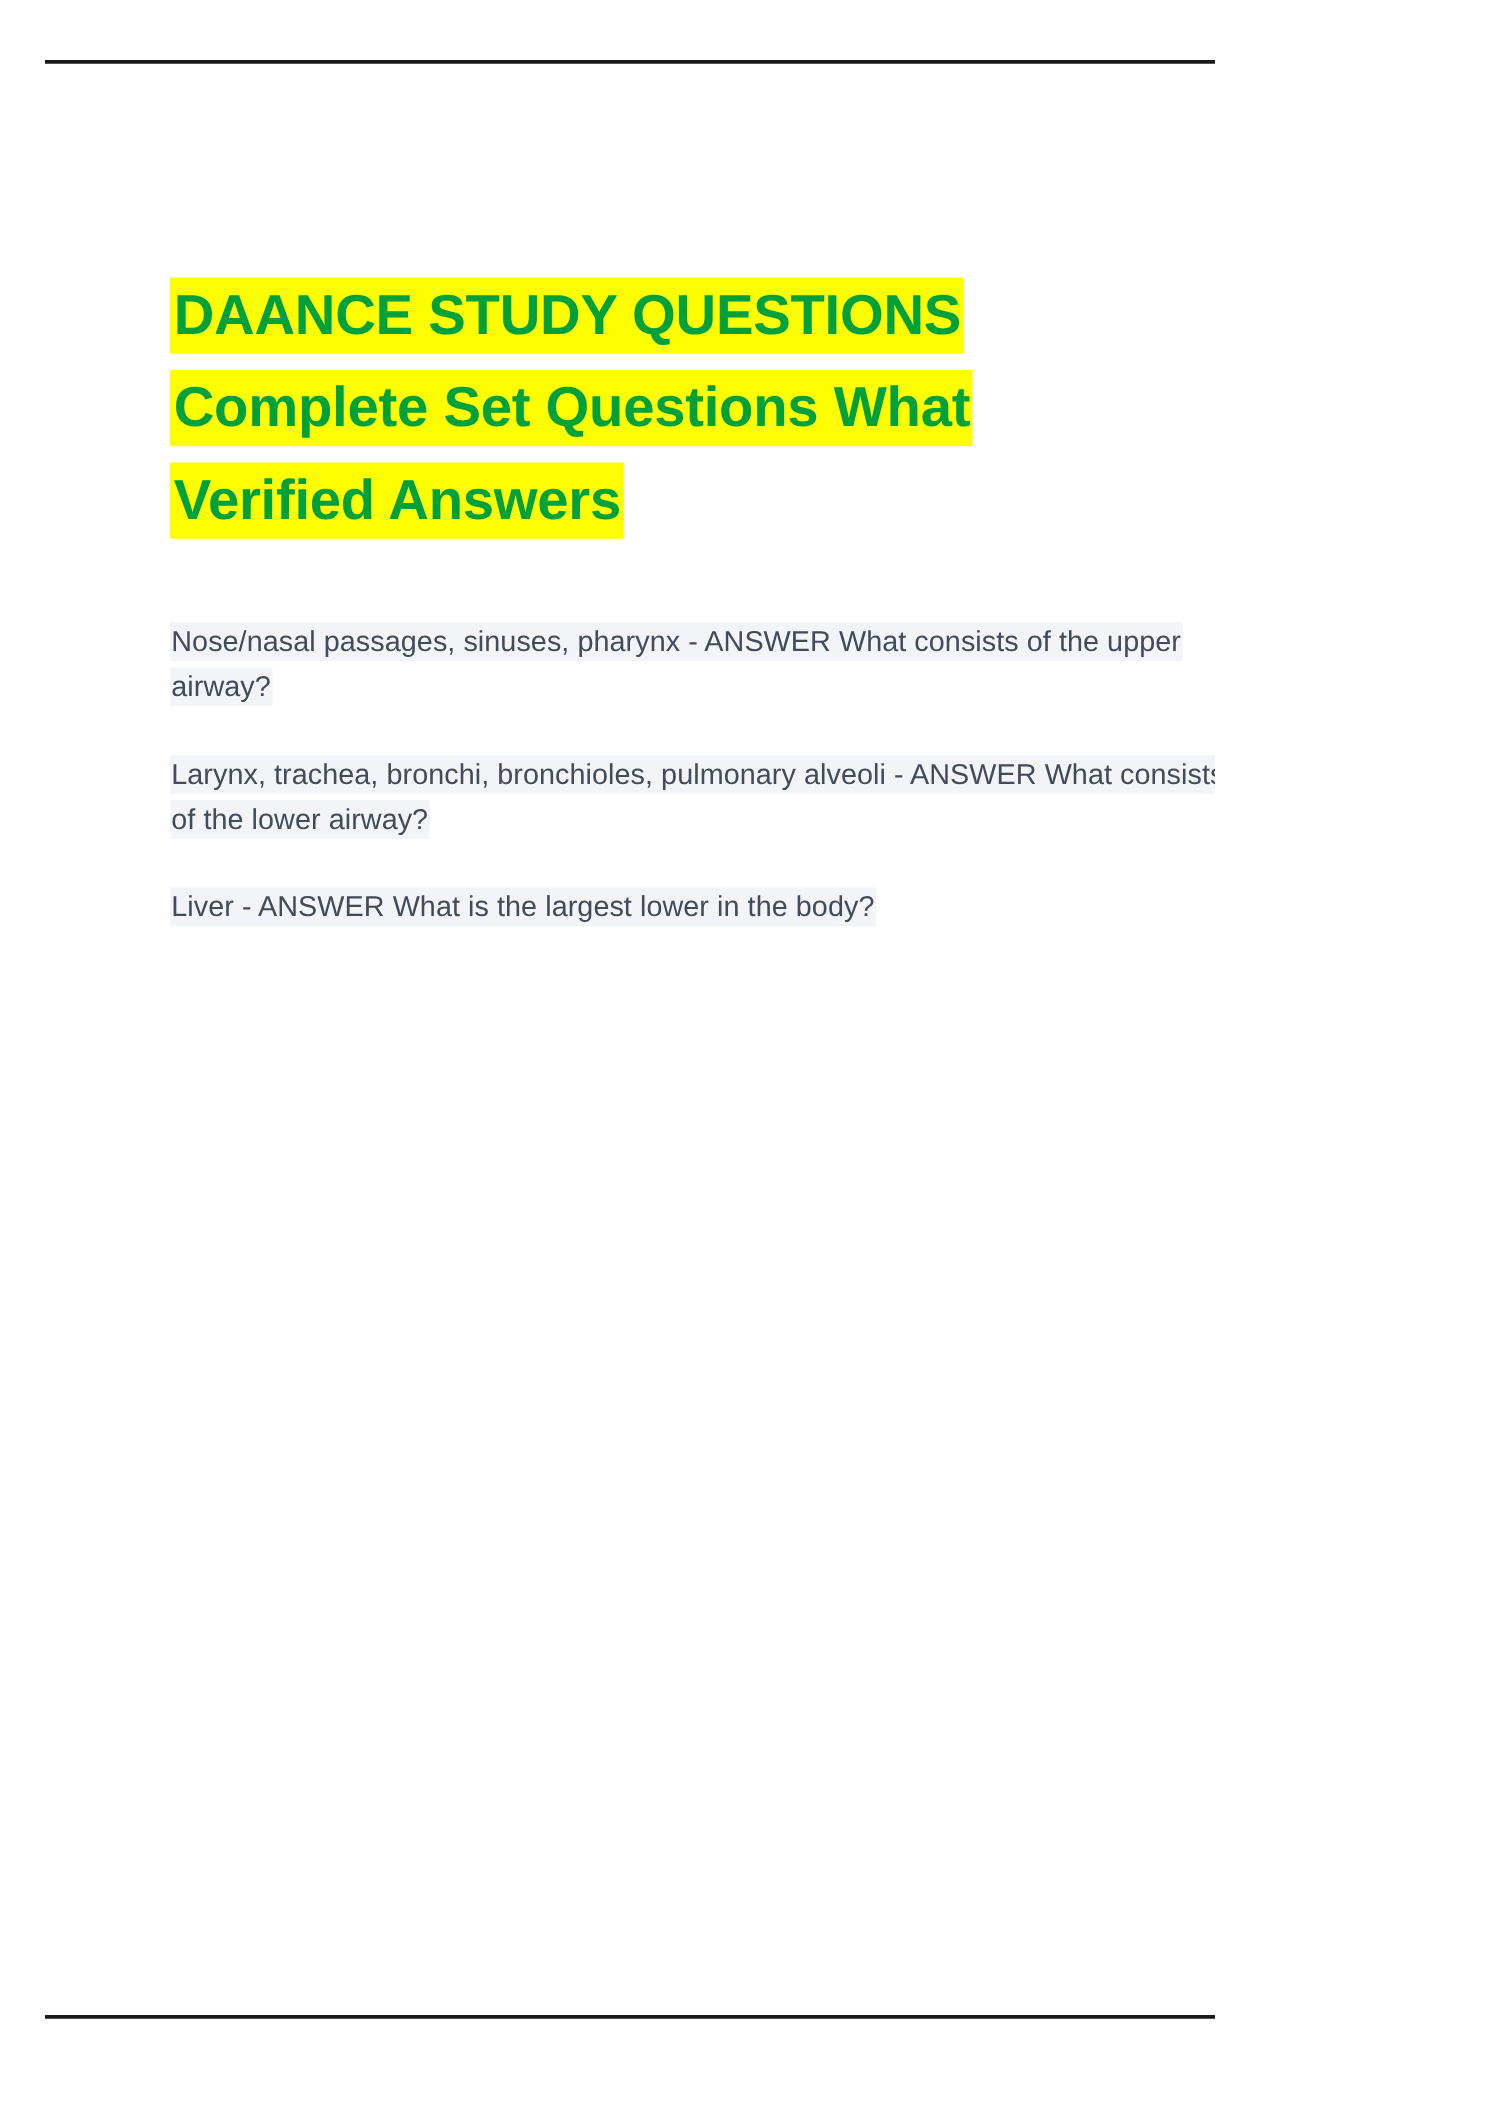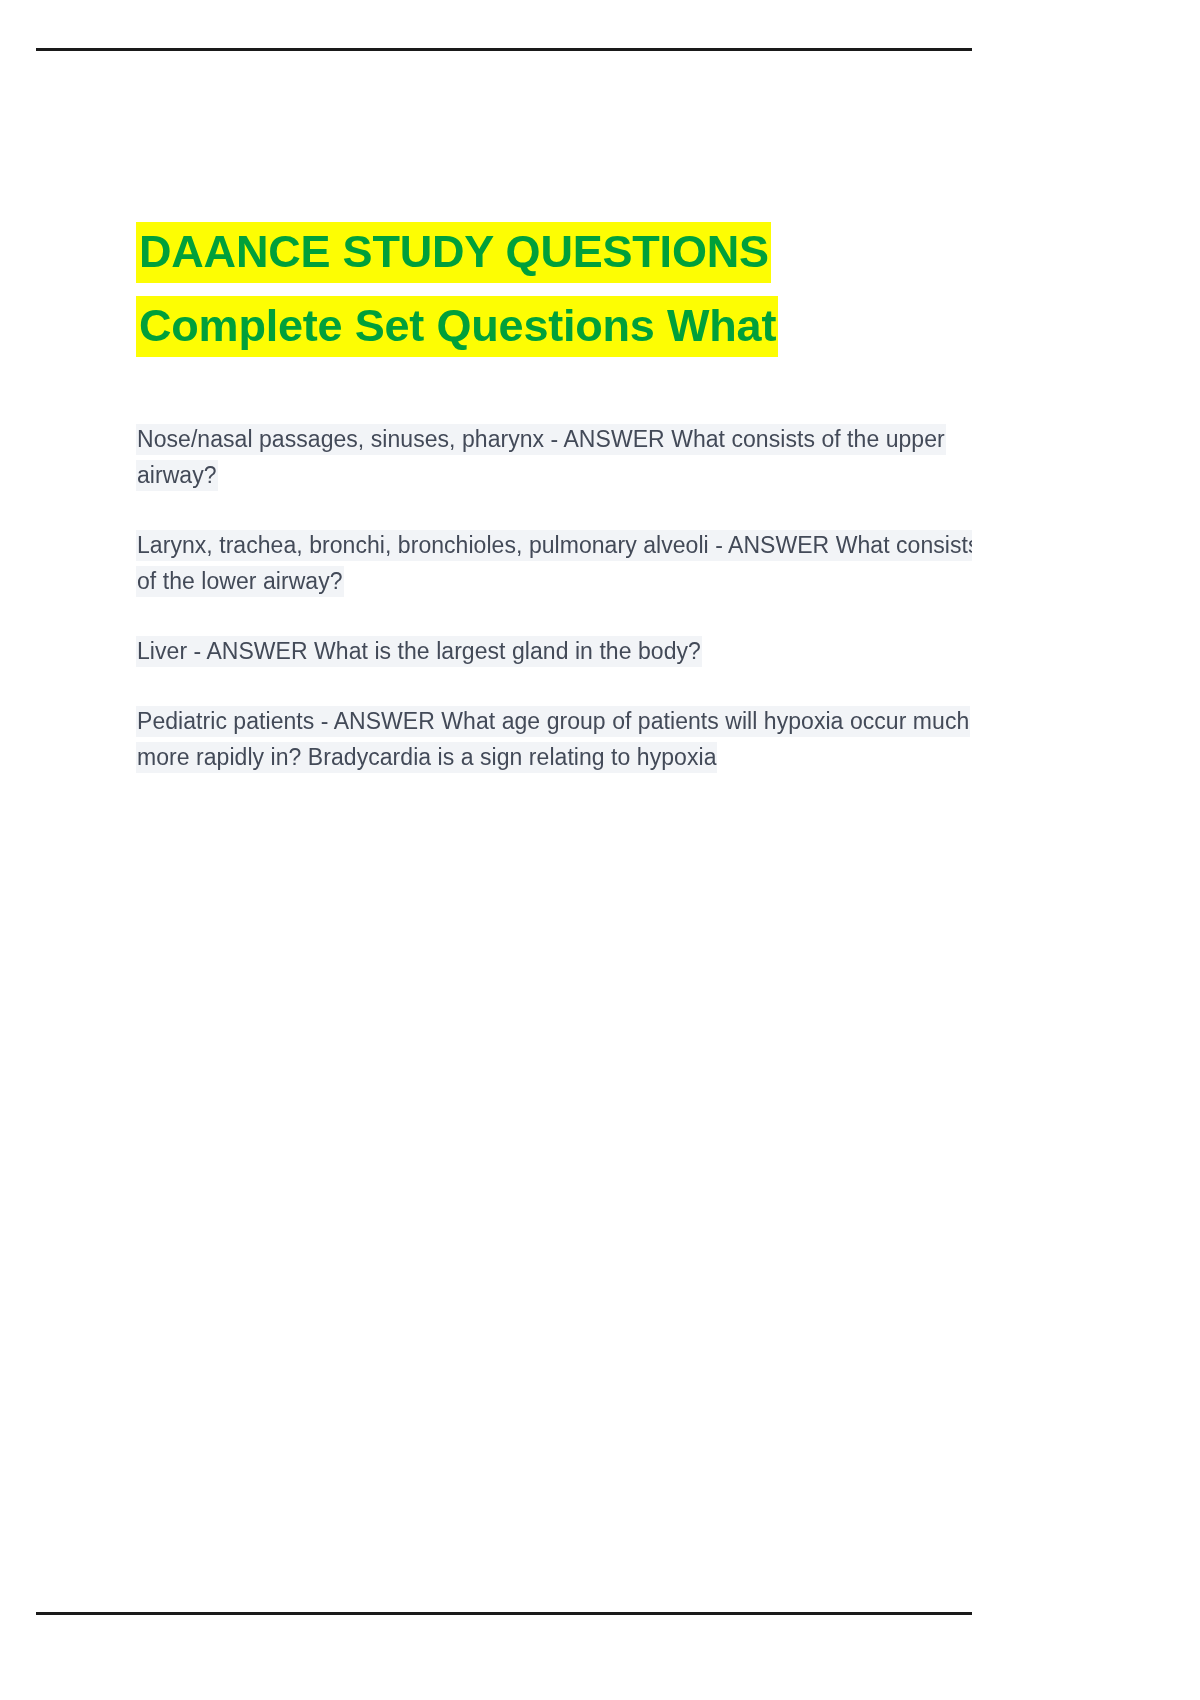"Verified Answers" span.hl { html: none -> <span>Verified Answers</span> }
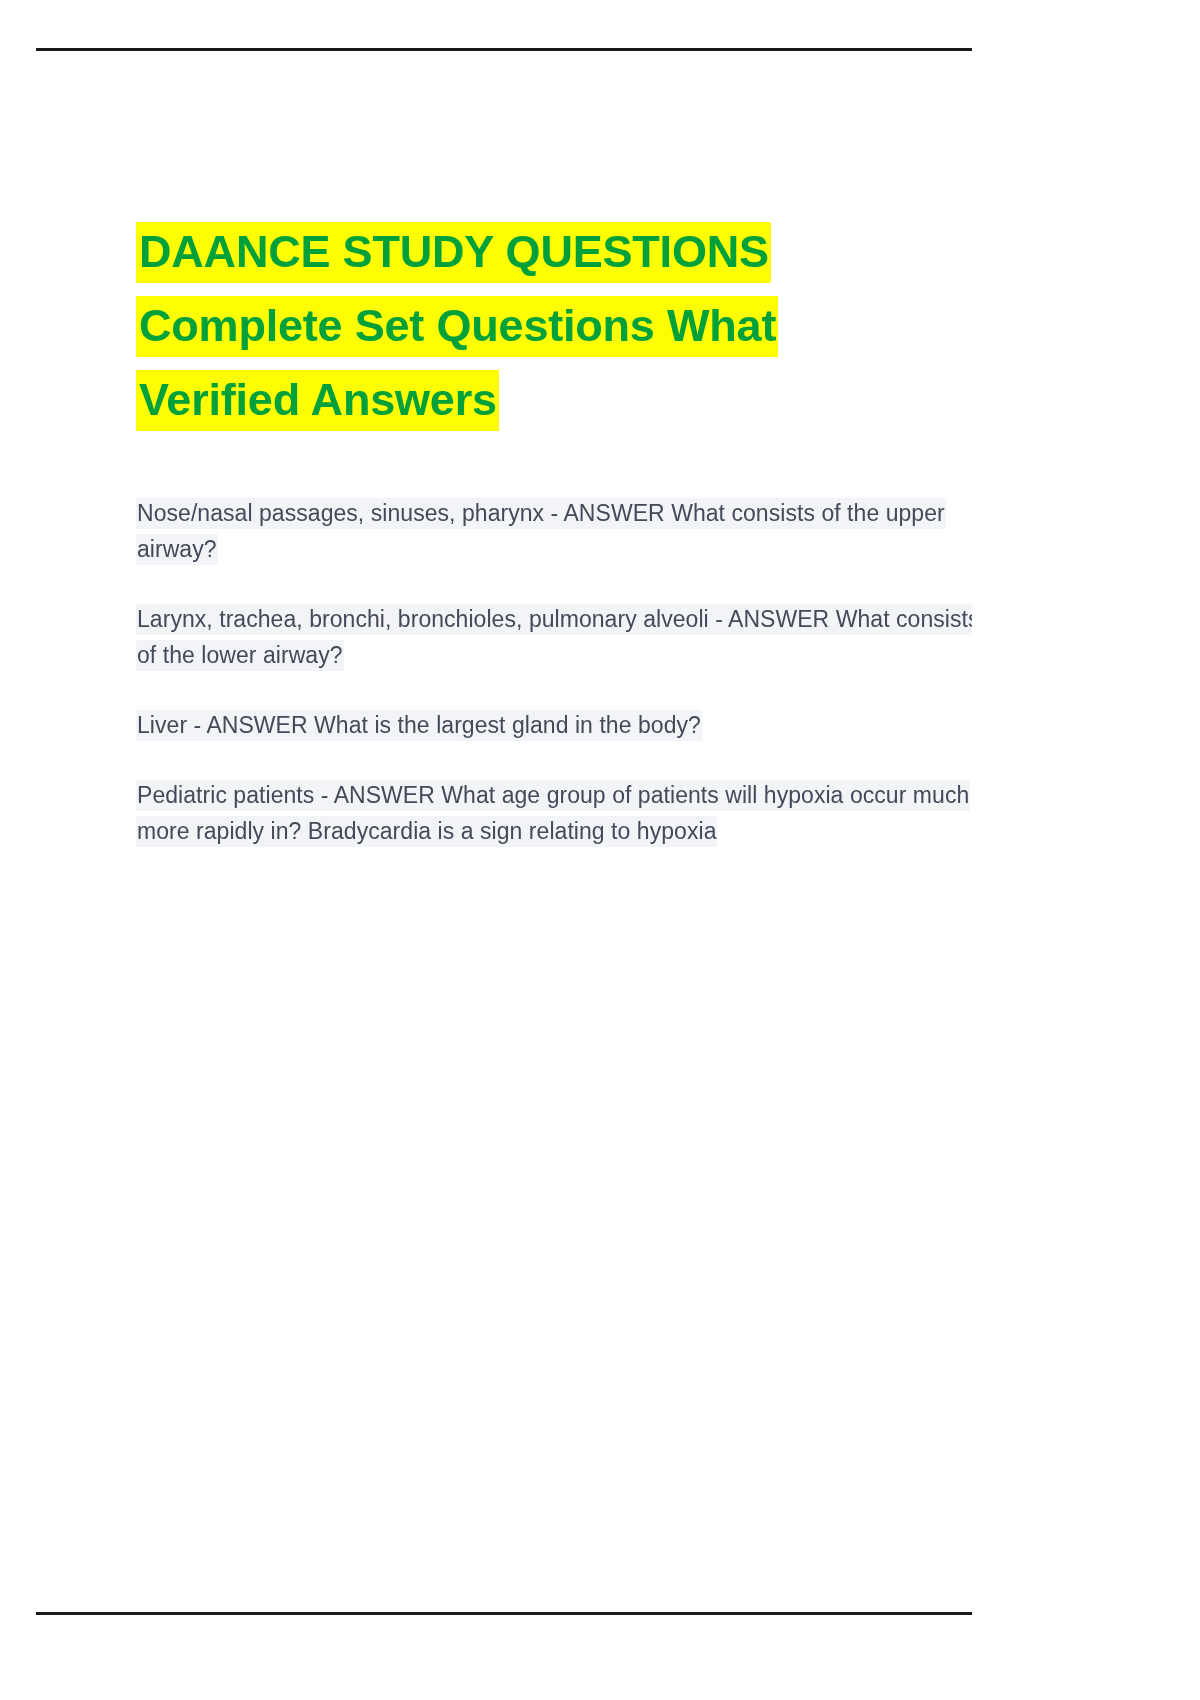"Liver - ANSWER What is" span.mark { text: gland -> lower }
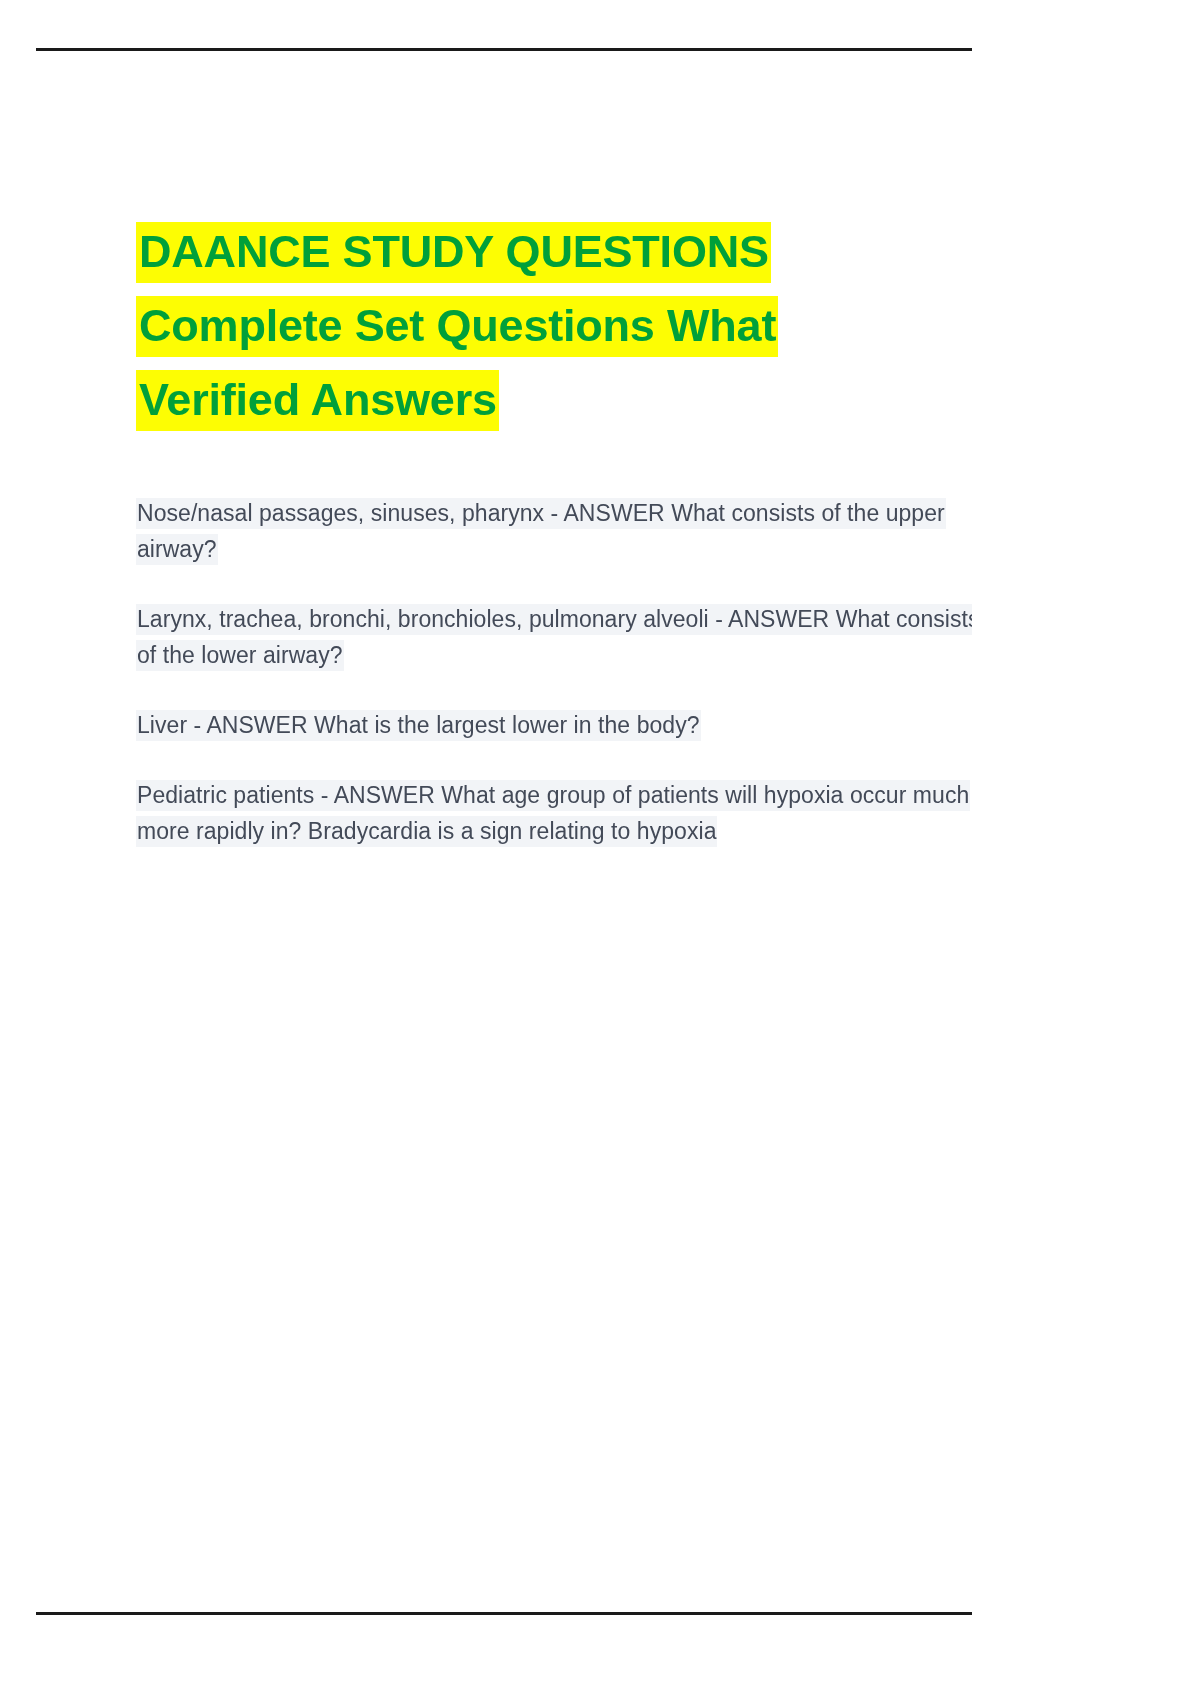"Pediatric patients - ANSWER What" p.qa-item { html: <p><span> Pediatric patients - ANSWER What age group of patients will hypoxia occur much more rapidly in? Bradycardia is a sign relating to hypoxia</span></p> -> none }
